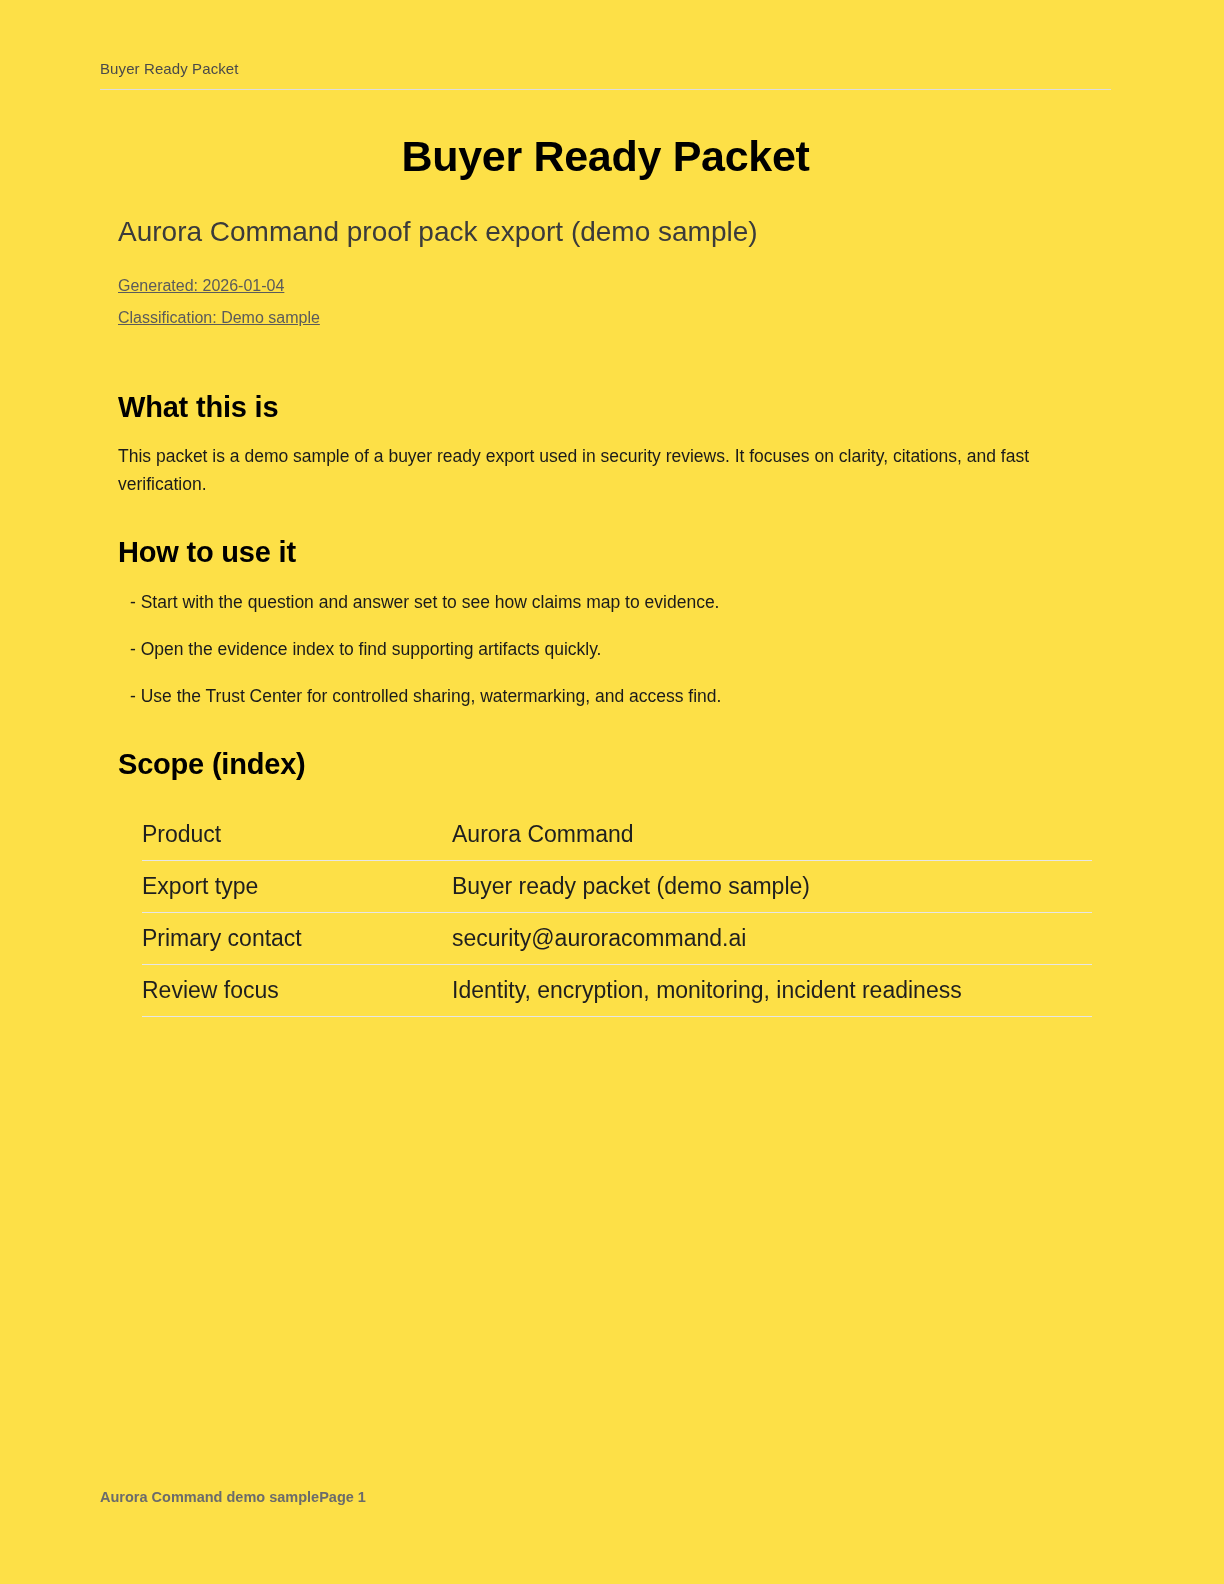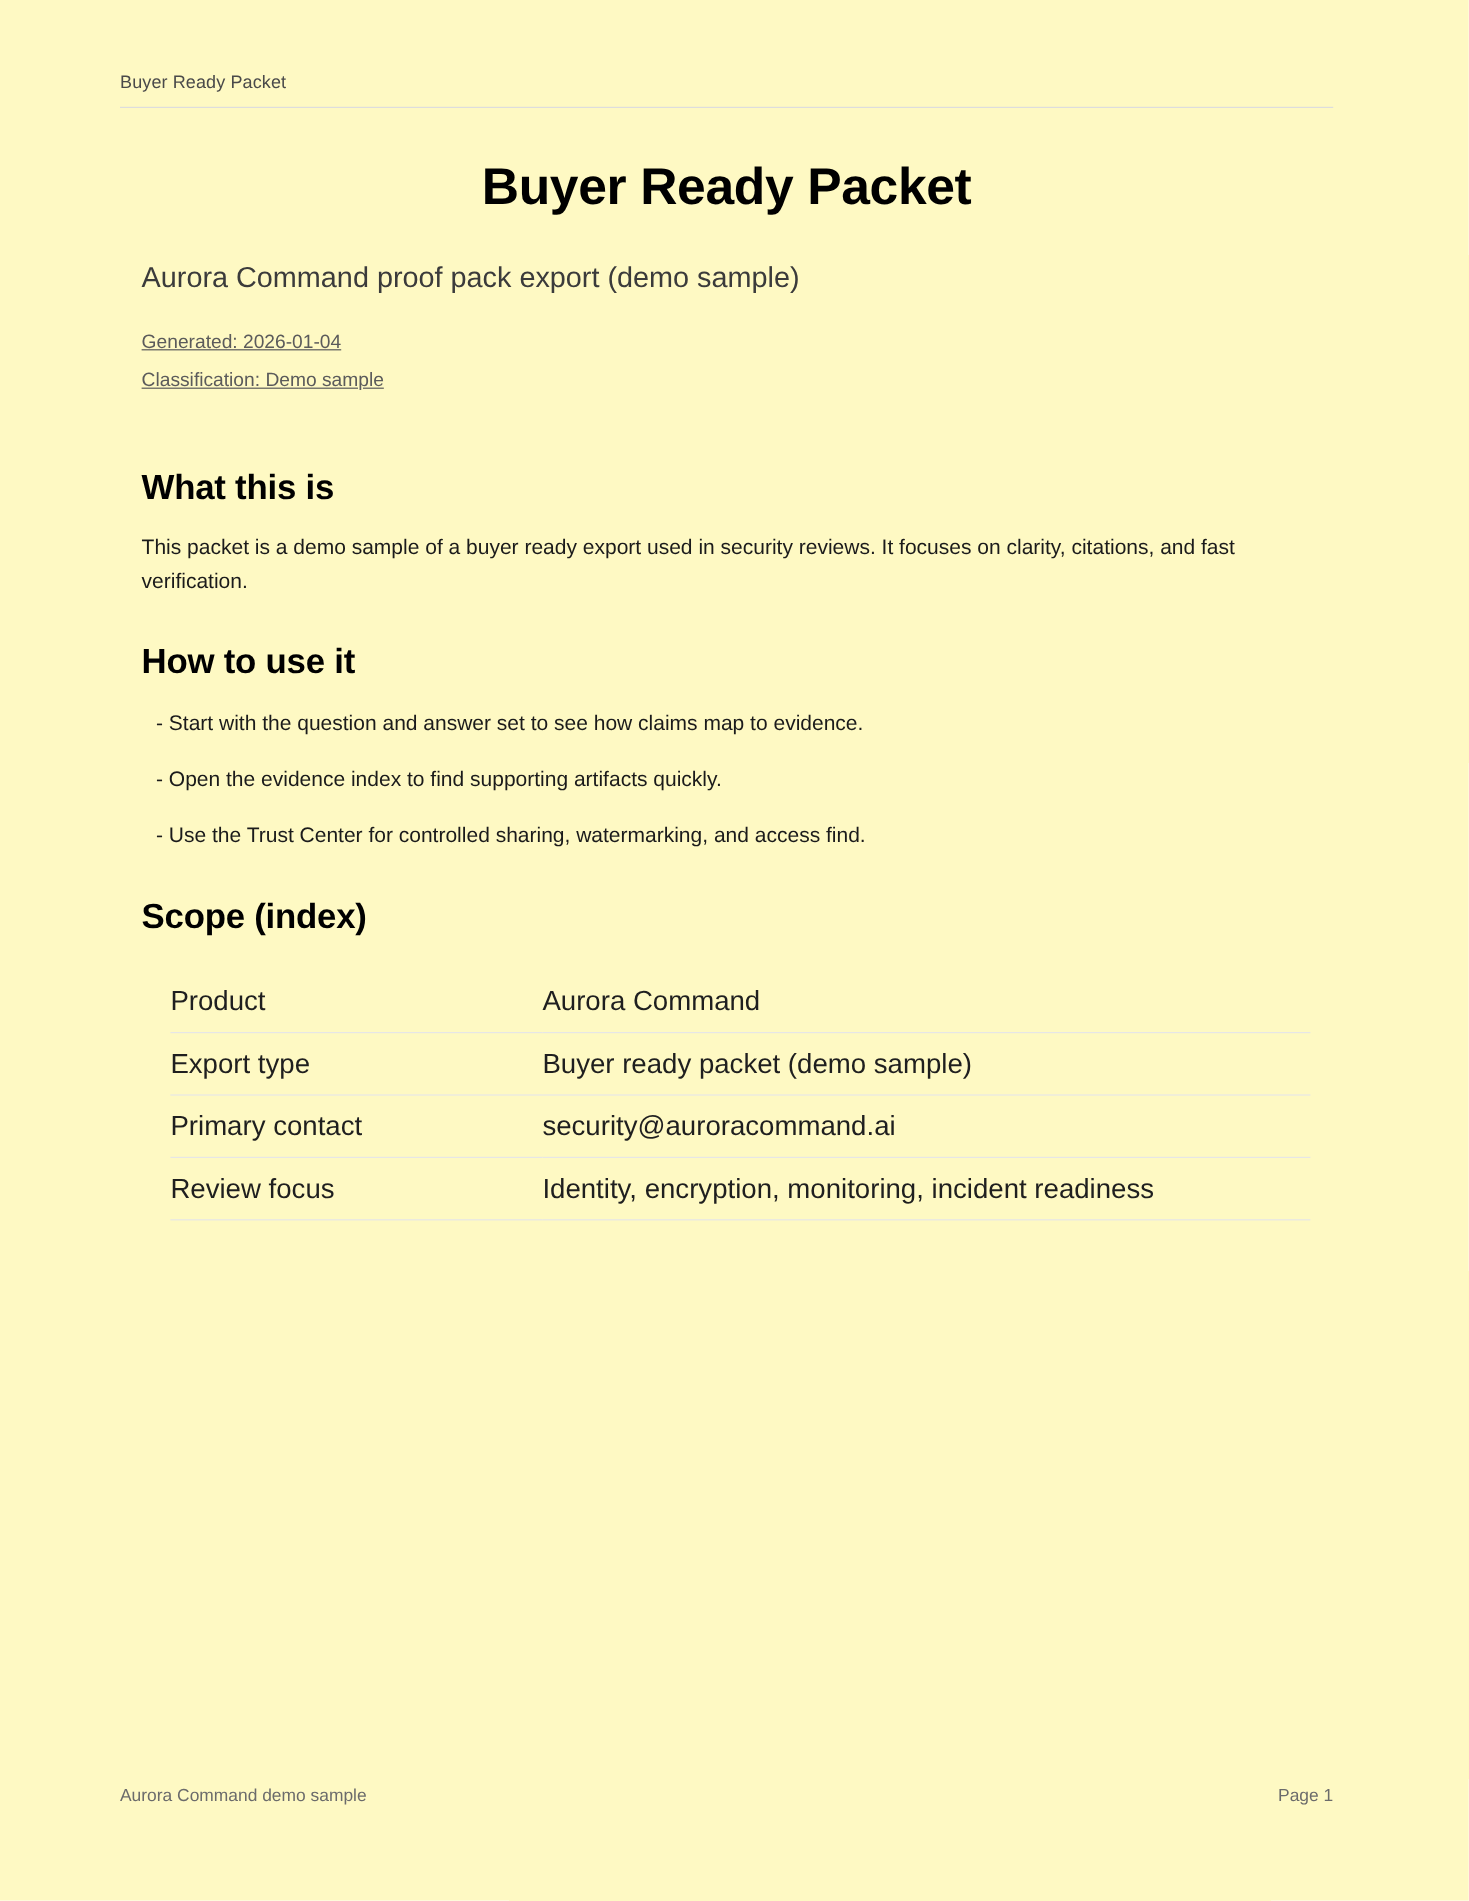"Buyer Ready Packet" .page { background: #fef9c3 -> #fde047 }
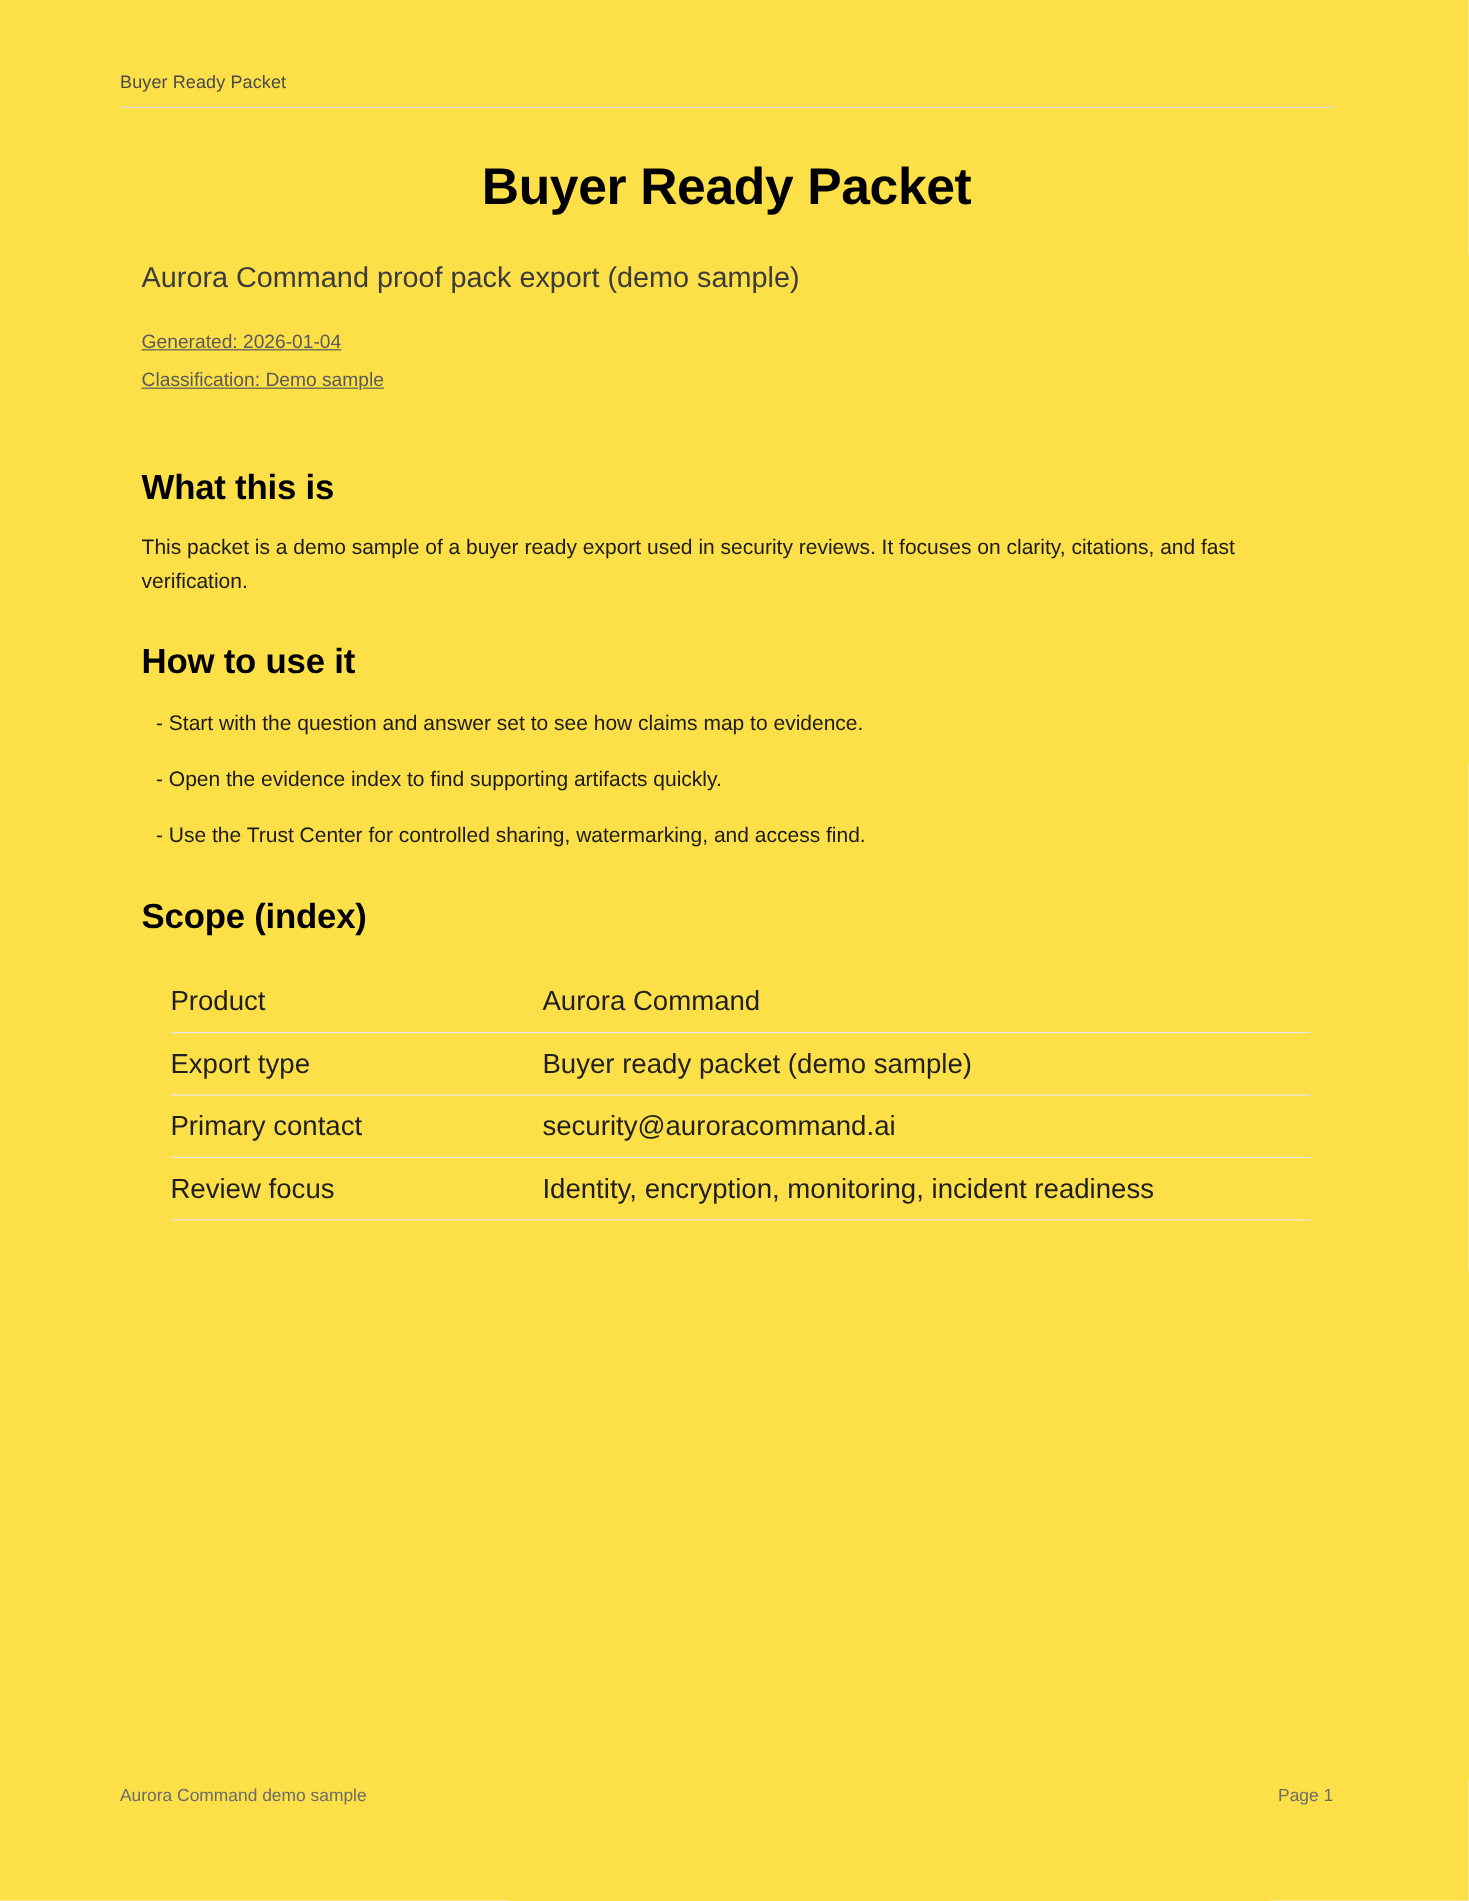"Aurora Command proof pack export" .doc-subtitle { font-size: 24px -> 28px }
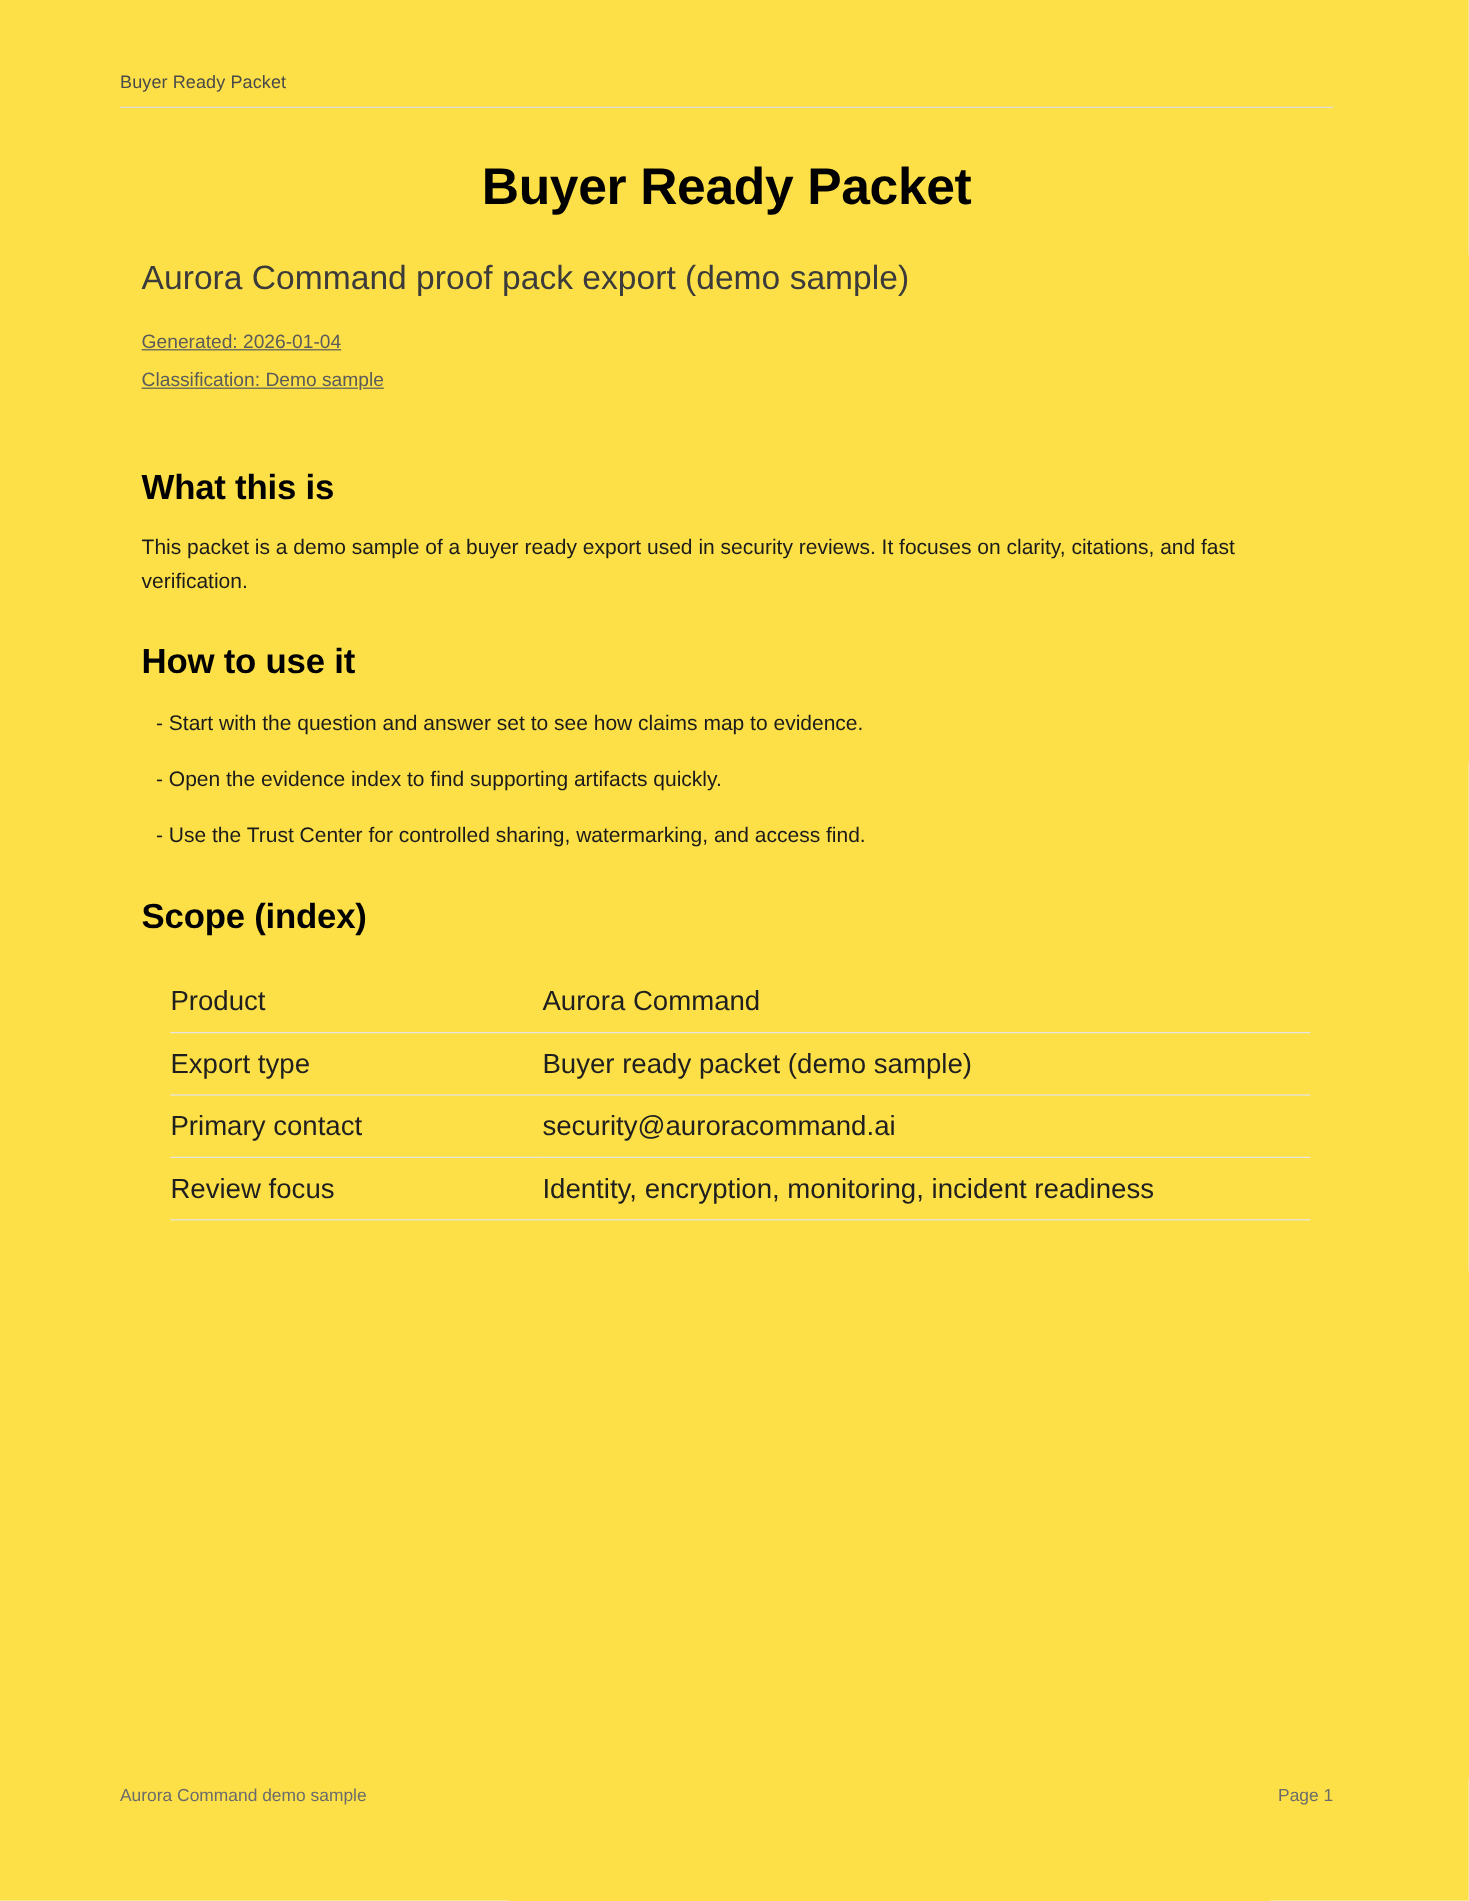"Aurora Command demo sample" .page-footer { font-weight: none -> bold; justify-content: space-between -> flex-start }
